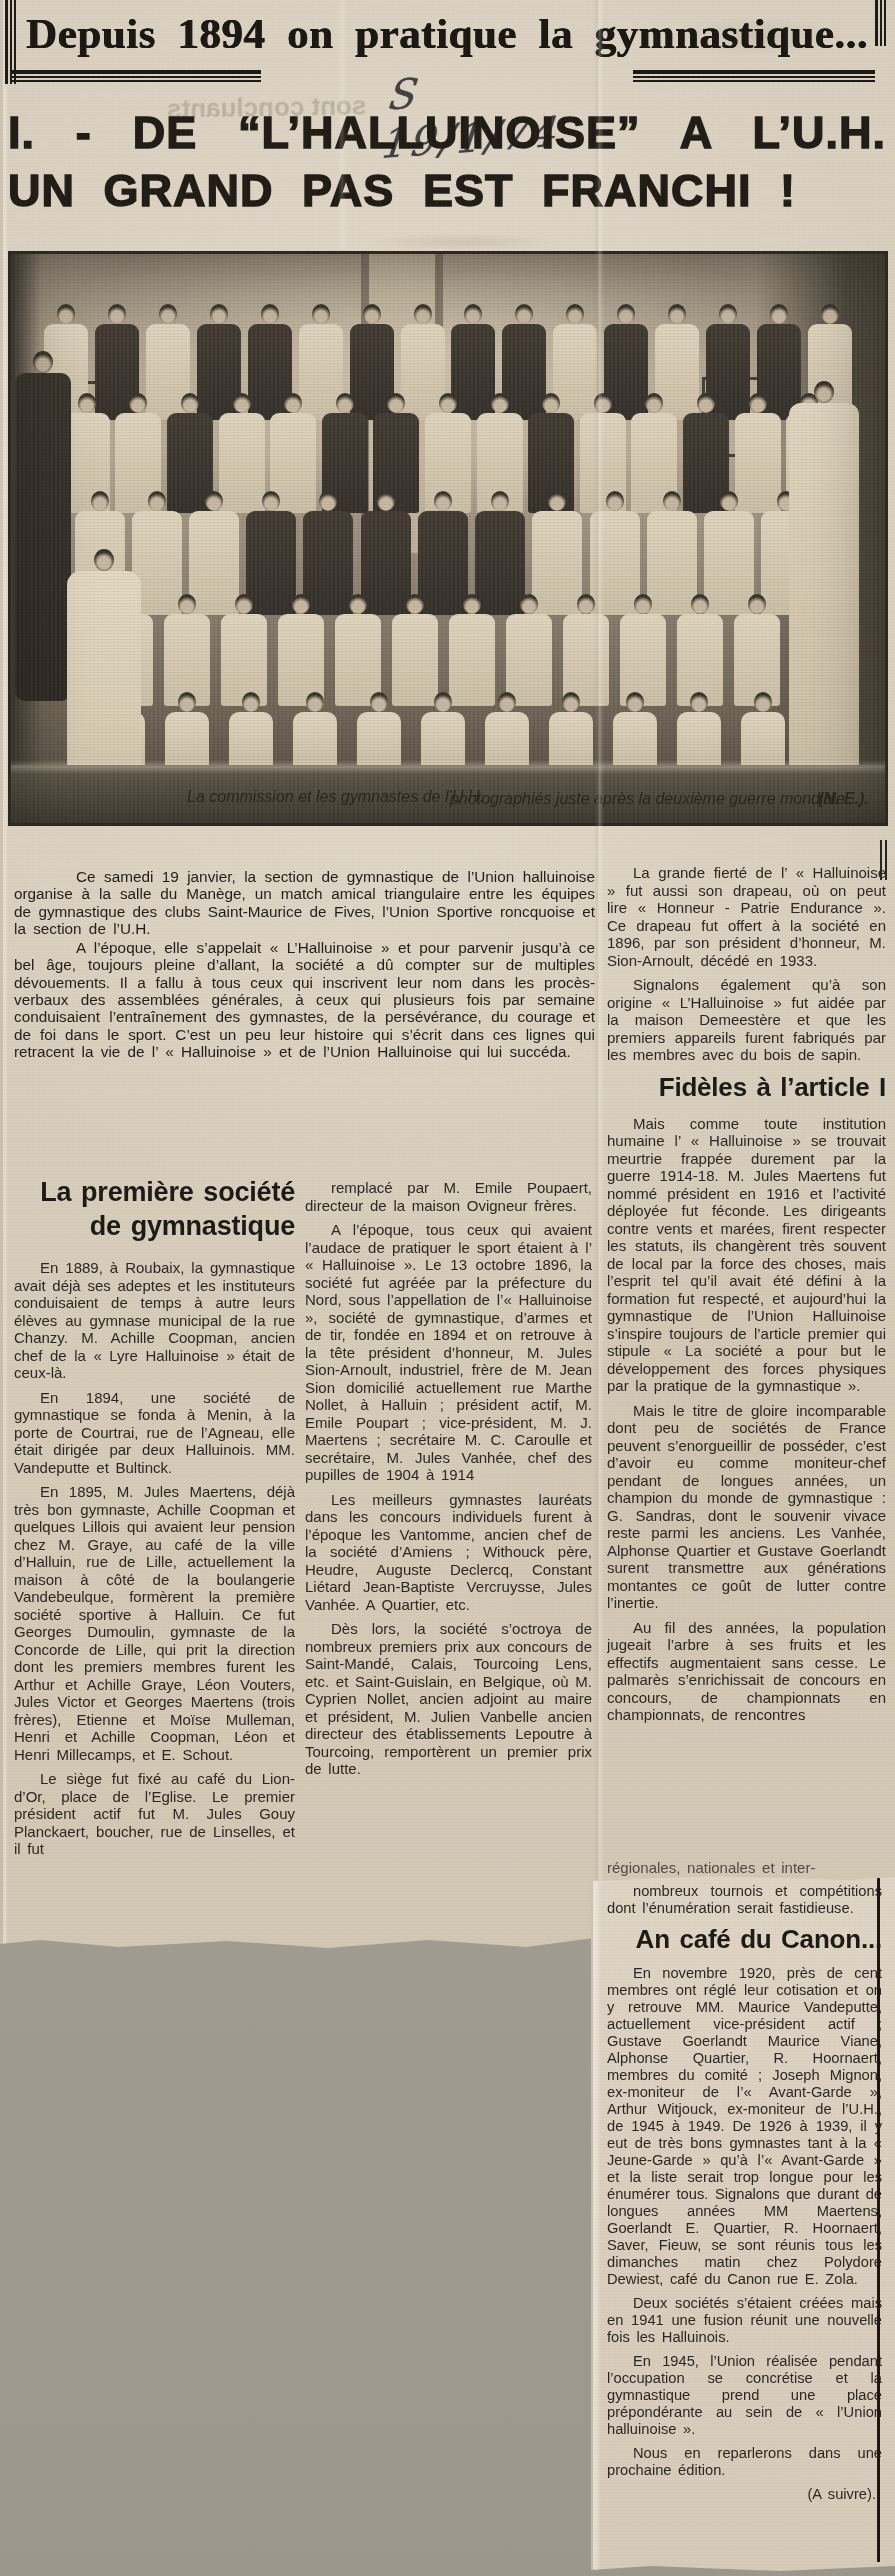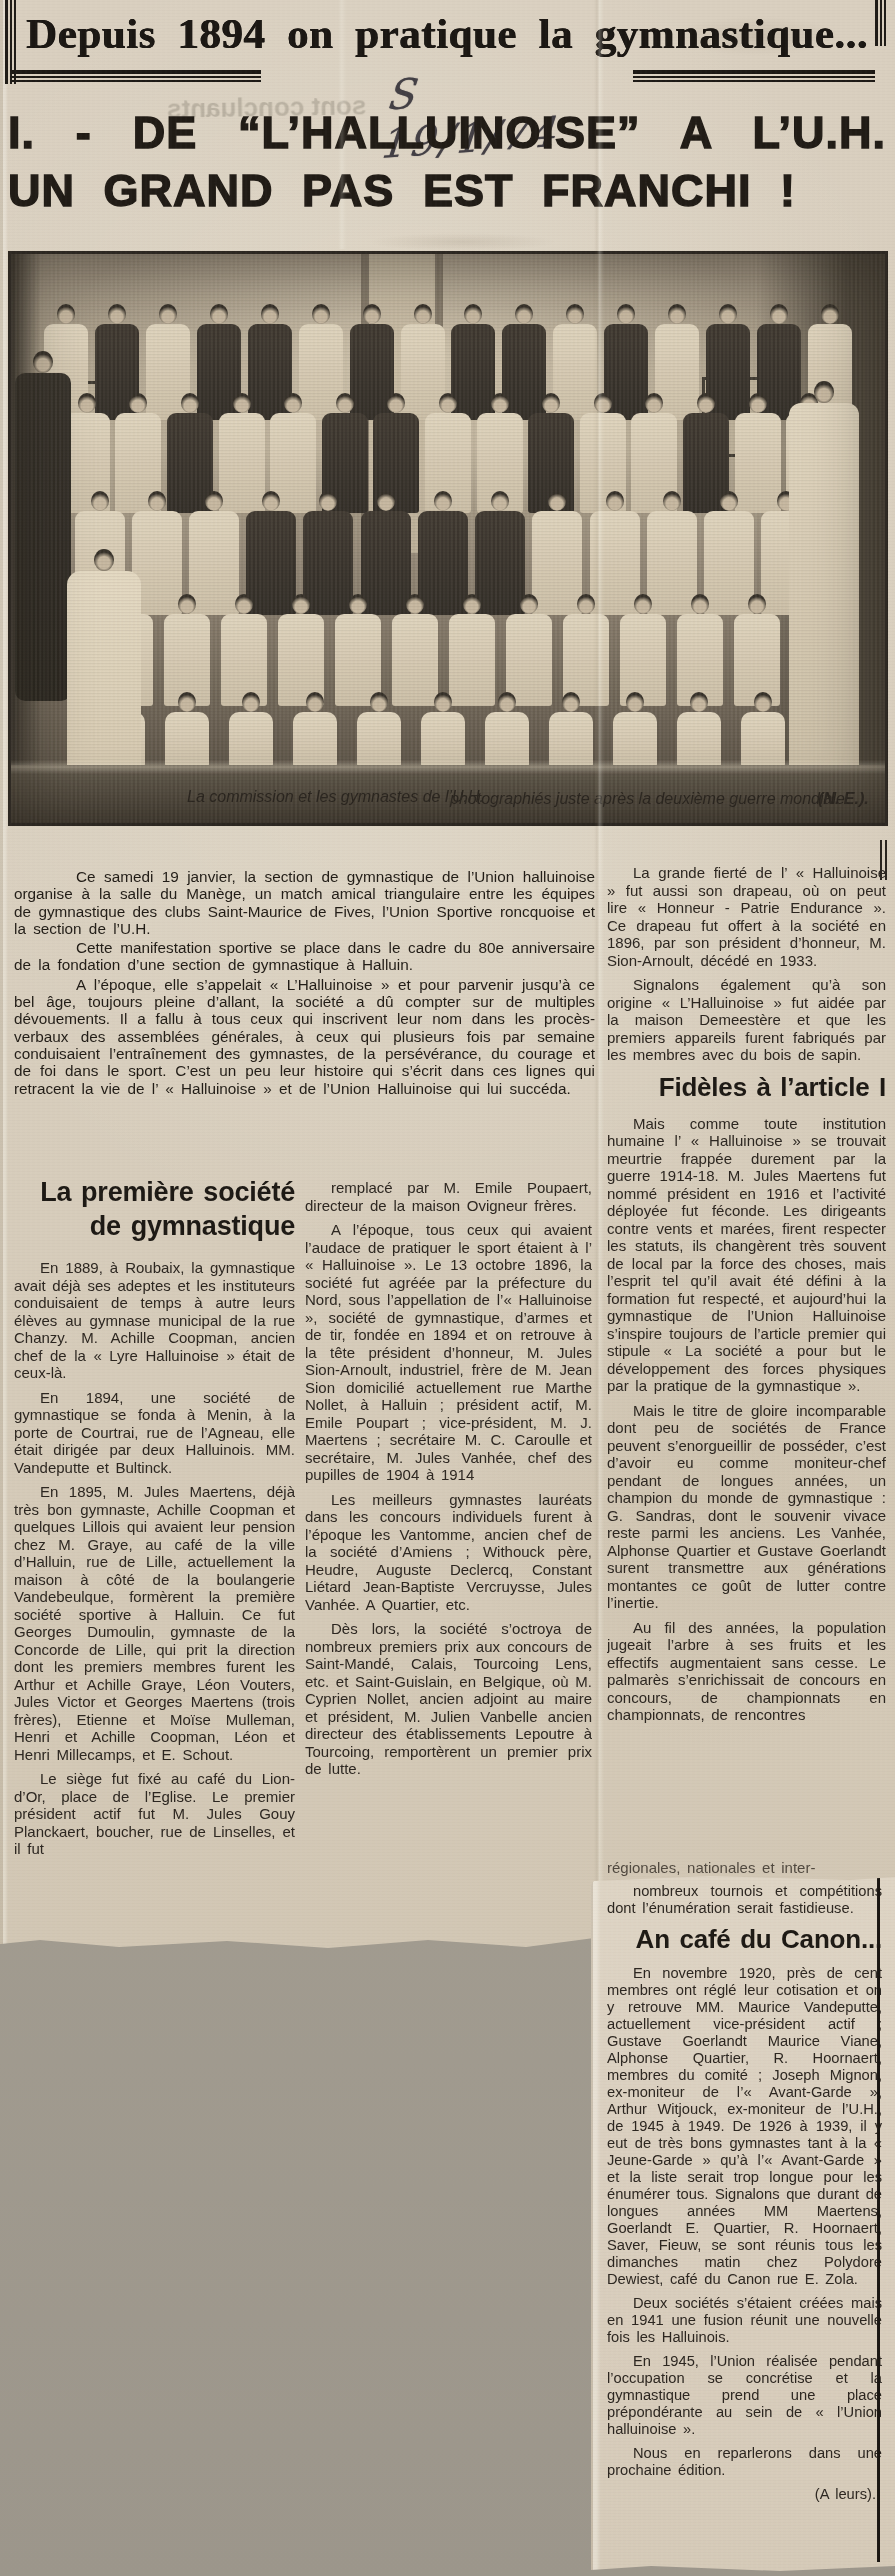"Cette manifestation sportive se place" p.blk-p { html: <p>Cette manifestation sportive se place dans le cadre du 80e anniversaire de la fondation d’une section de gymnastique à Halluin.</p> -> none }
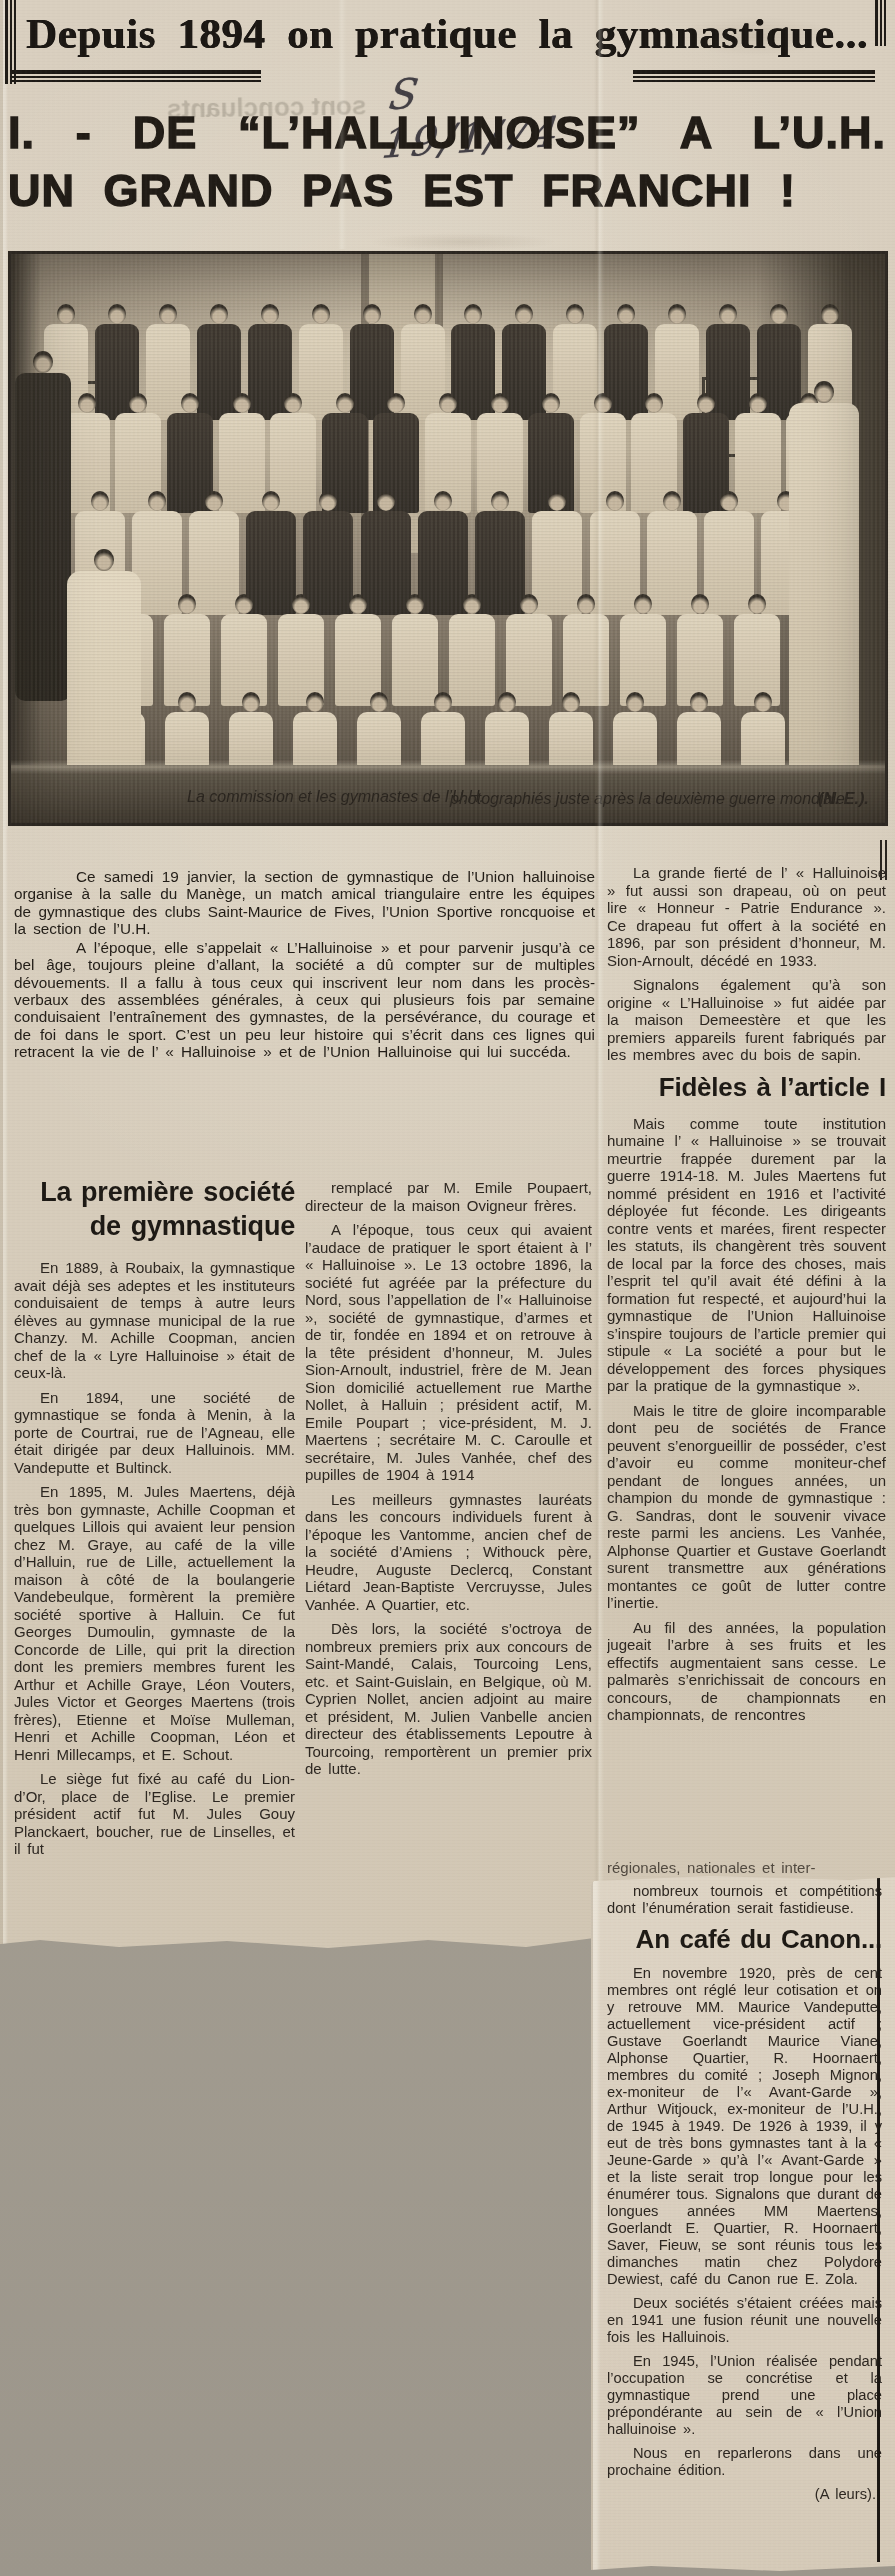"(A leurs)." p.blk-pr { text: leurs -> suivre }
